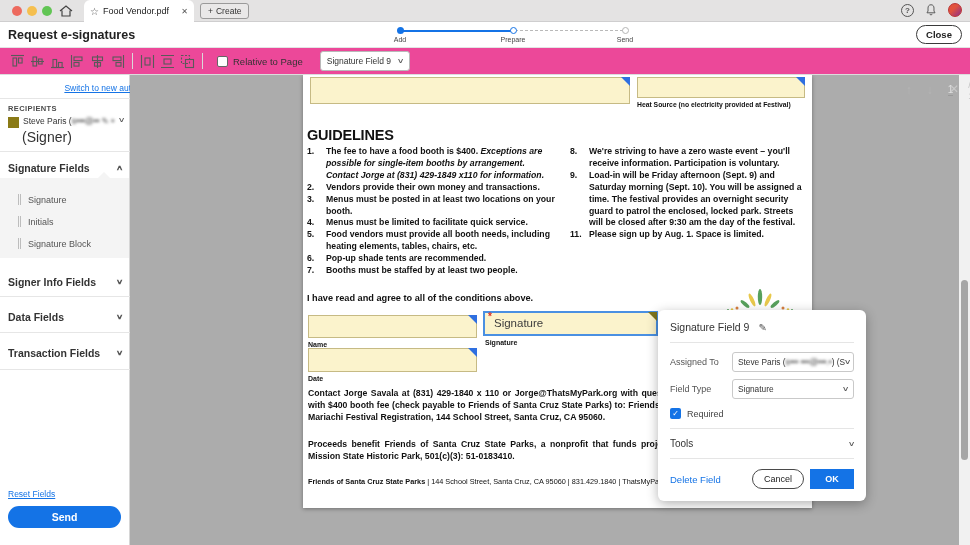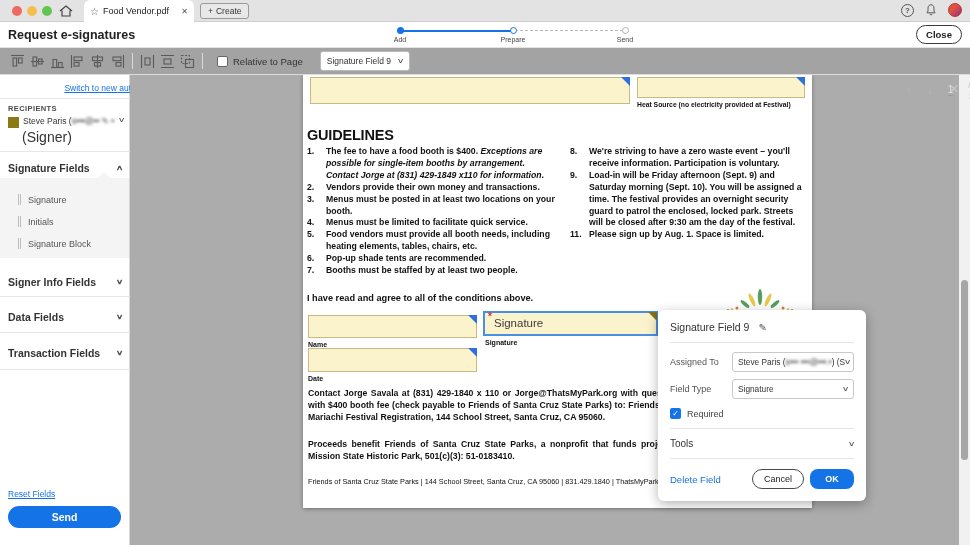"Relative to Page" .toolbar { background: #a3a3a3 -> #ec4899 }
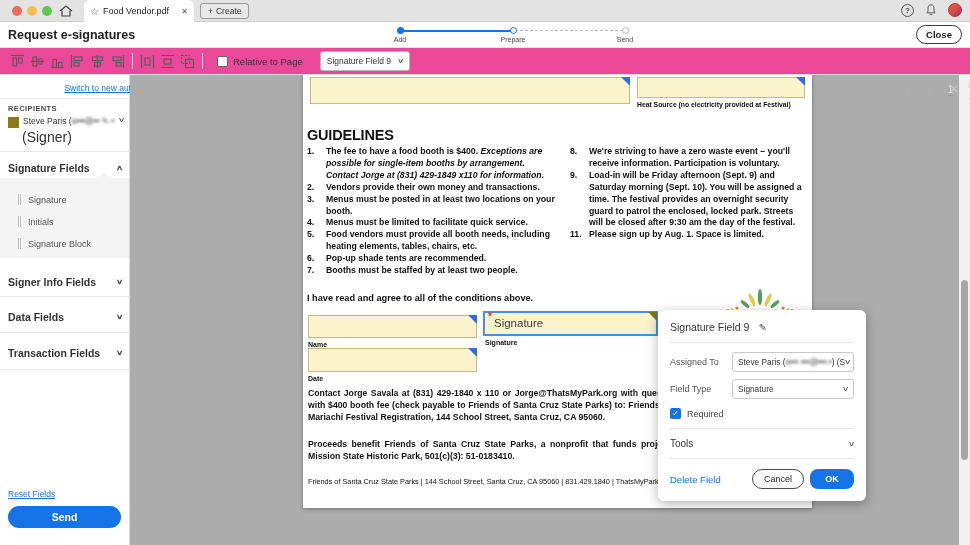"Friends of Santa Cruz State" .doc-footer b { font-weight: 400 -> 700 }
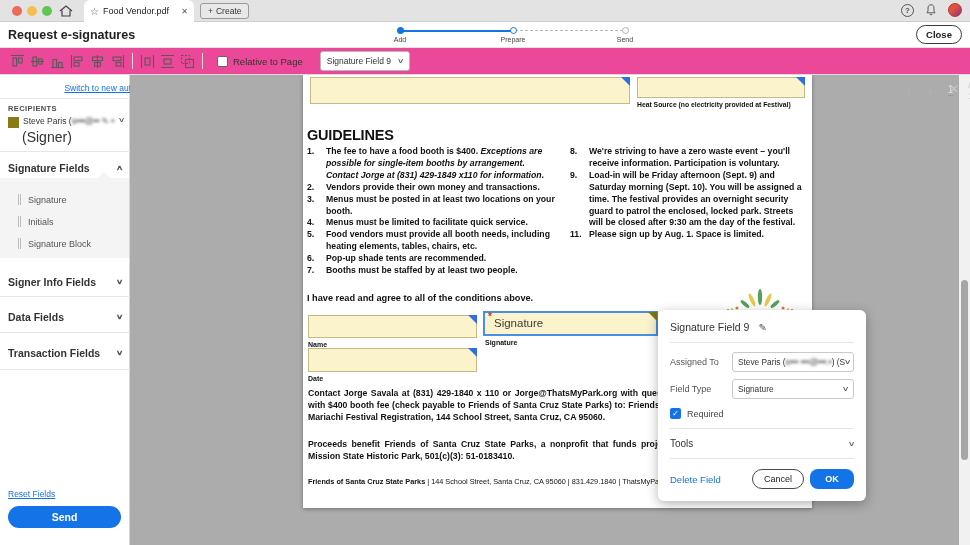"OK" .ok-btn { border-radius: 8px -> 0 }
